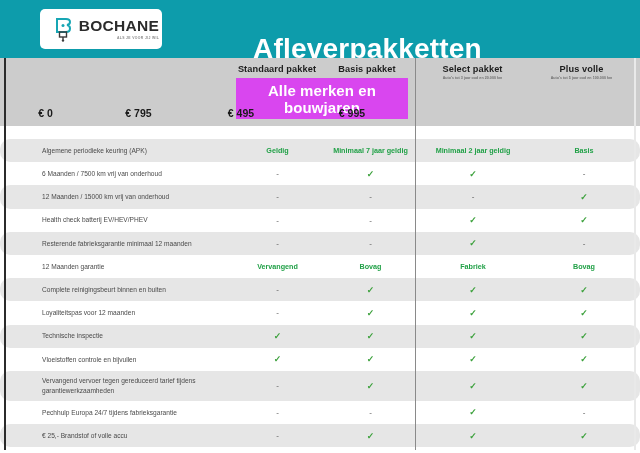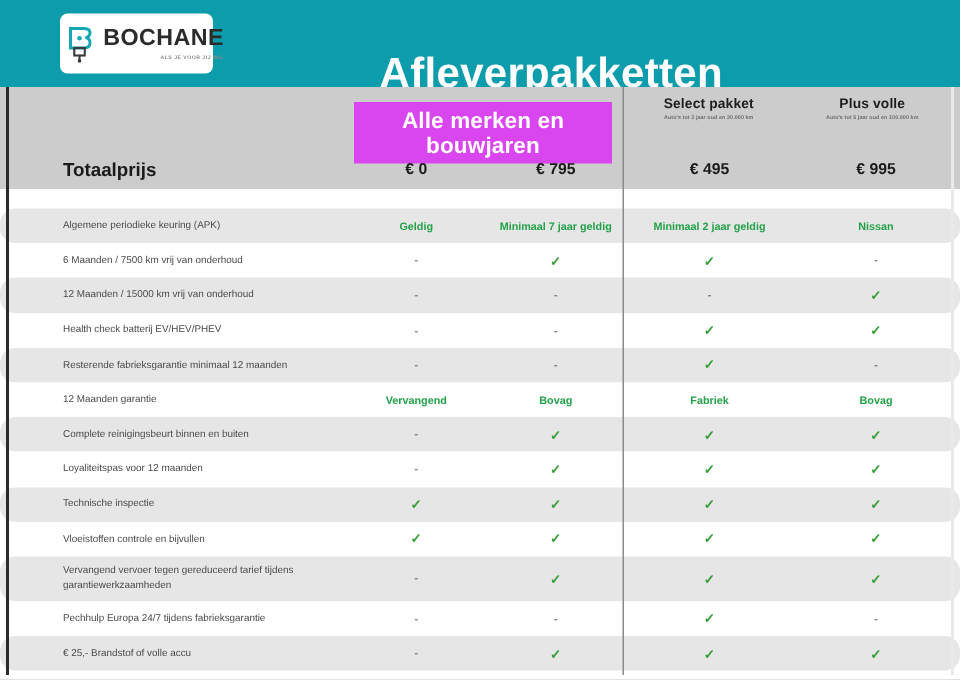"BOCHANE" .logo-box { width: 102px -> 122px }
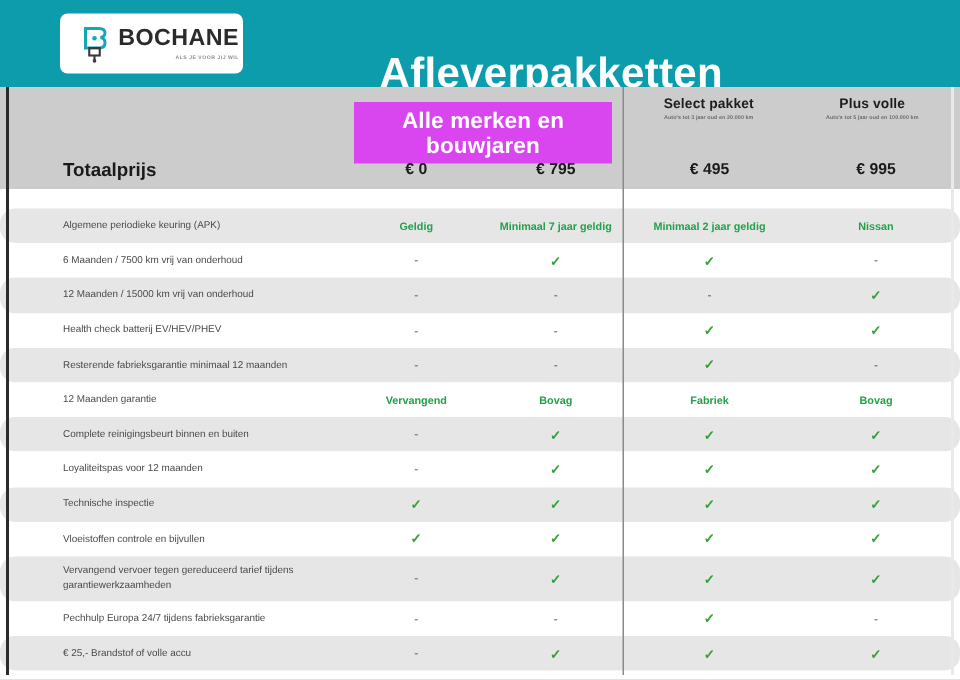"Standaard pakket" div.grp-heads { html: none -> <div> <div>Standaard pakket</div> <div>Basis pakket</div> </div> }
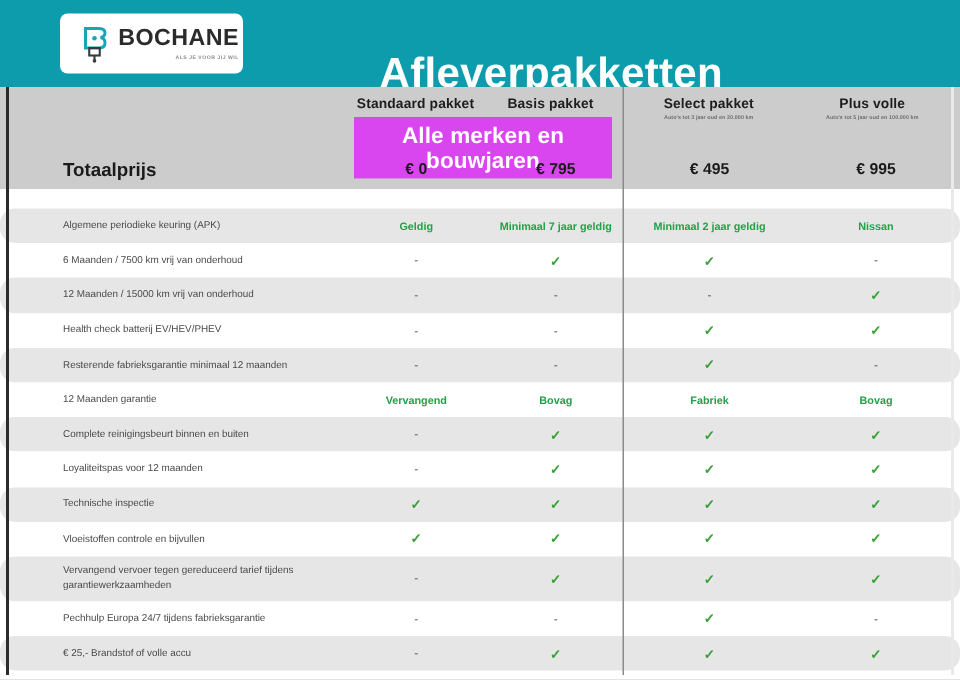"Totaalprijs" div.totaal-label { html: <div>Totaalprijs</div> -> none }
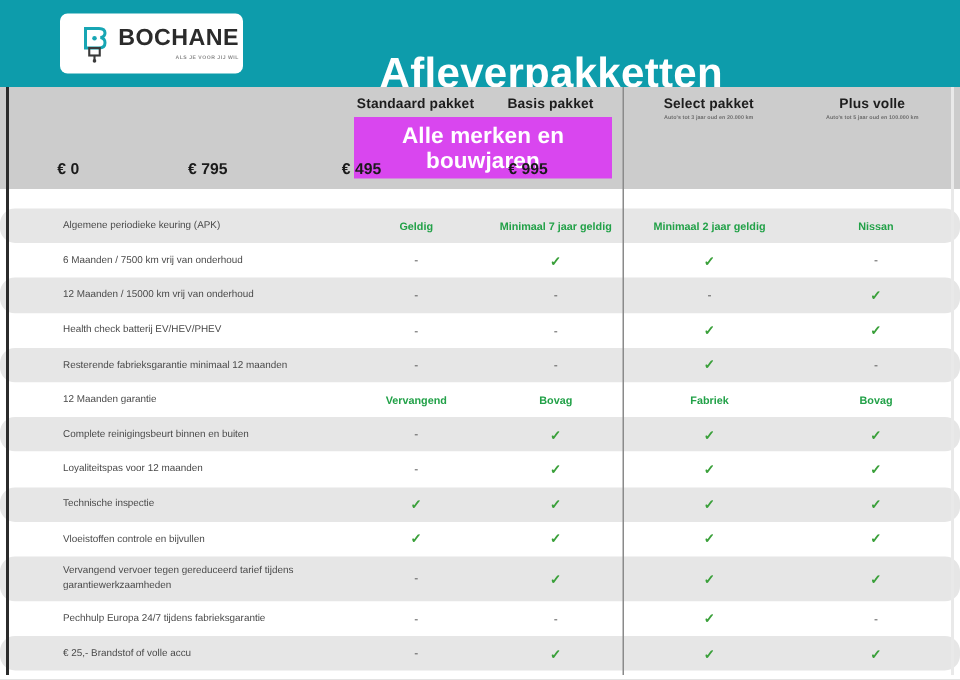"Nissan" div.cell { text: Nissan -> Basis }
